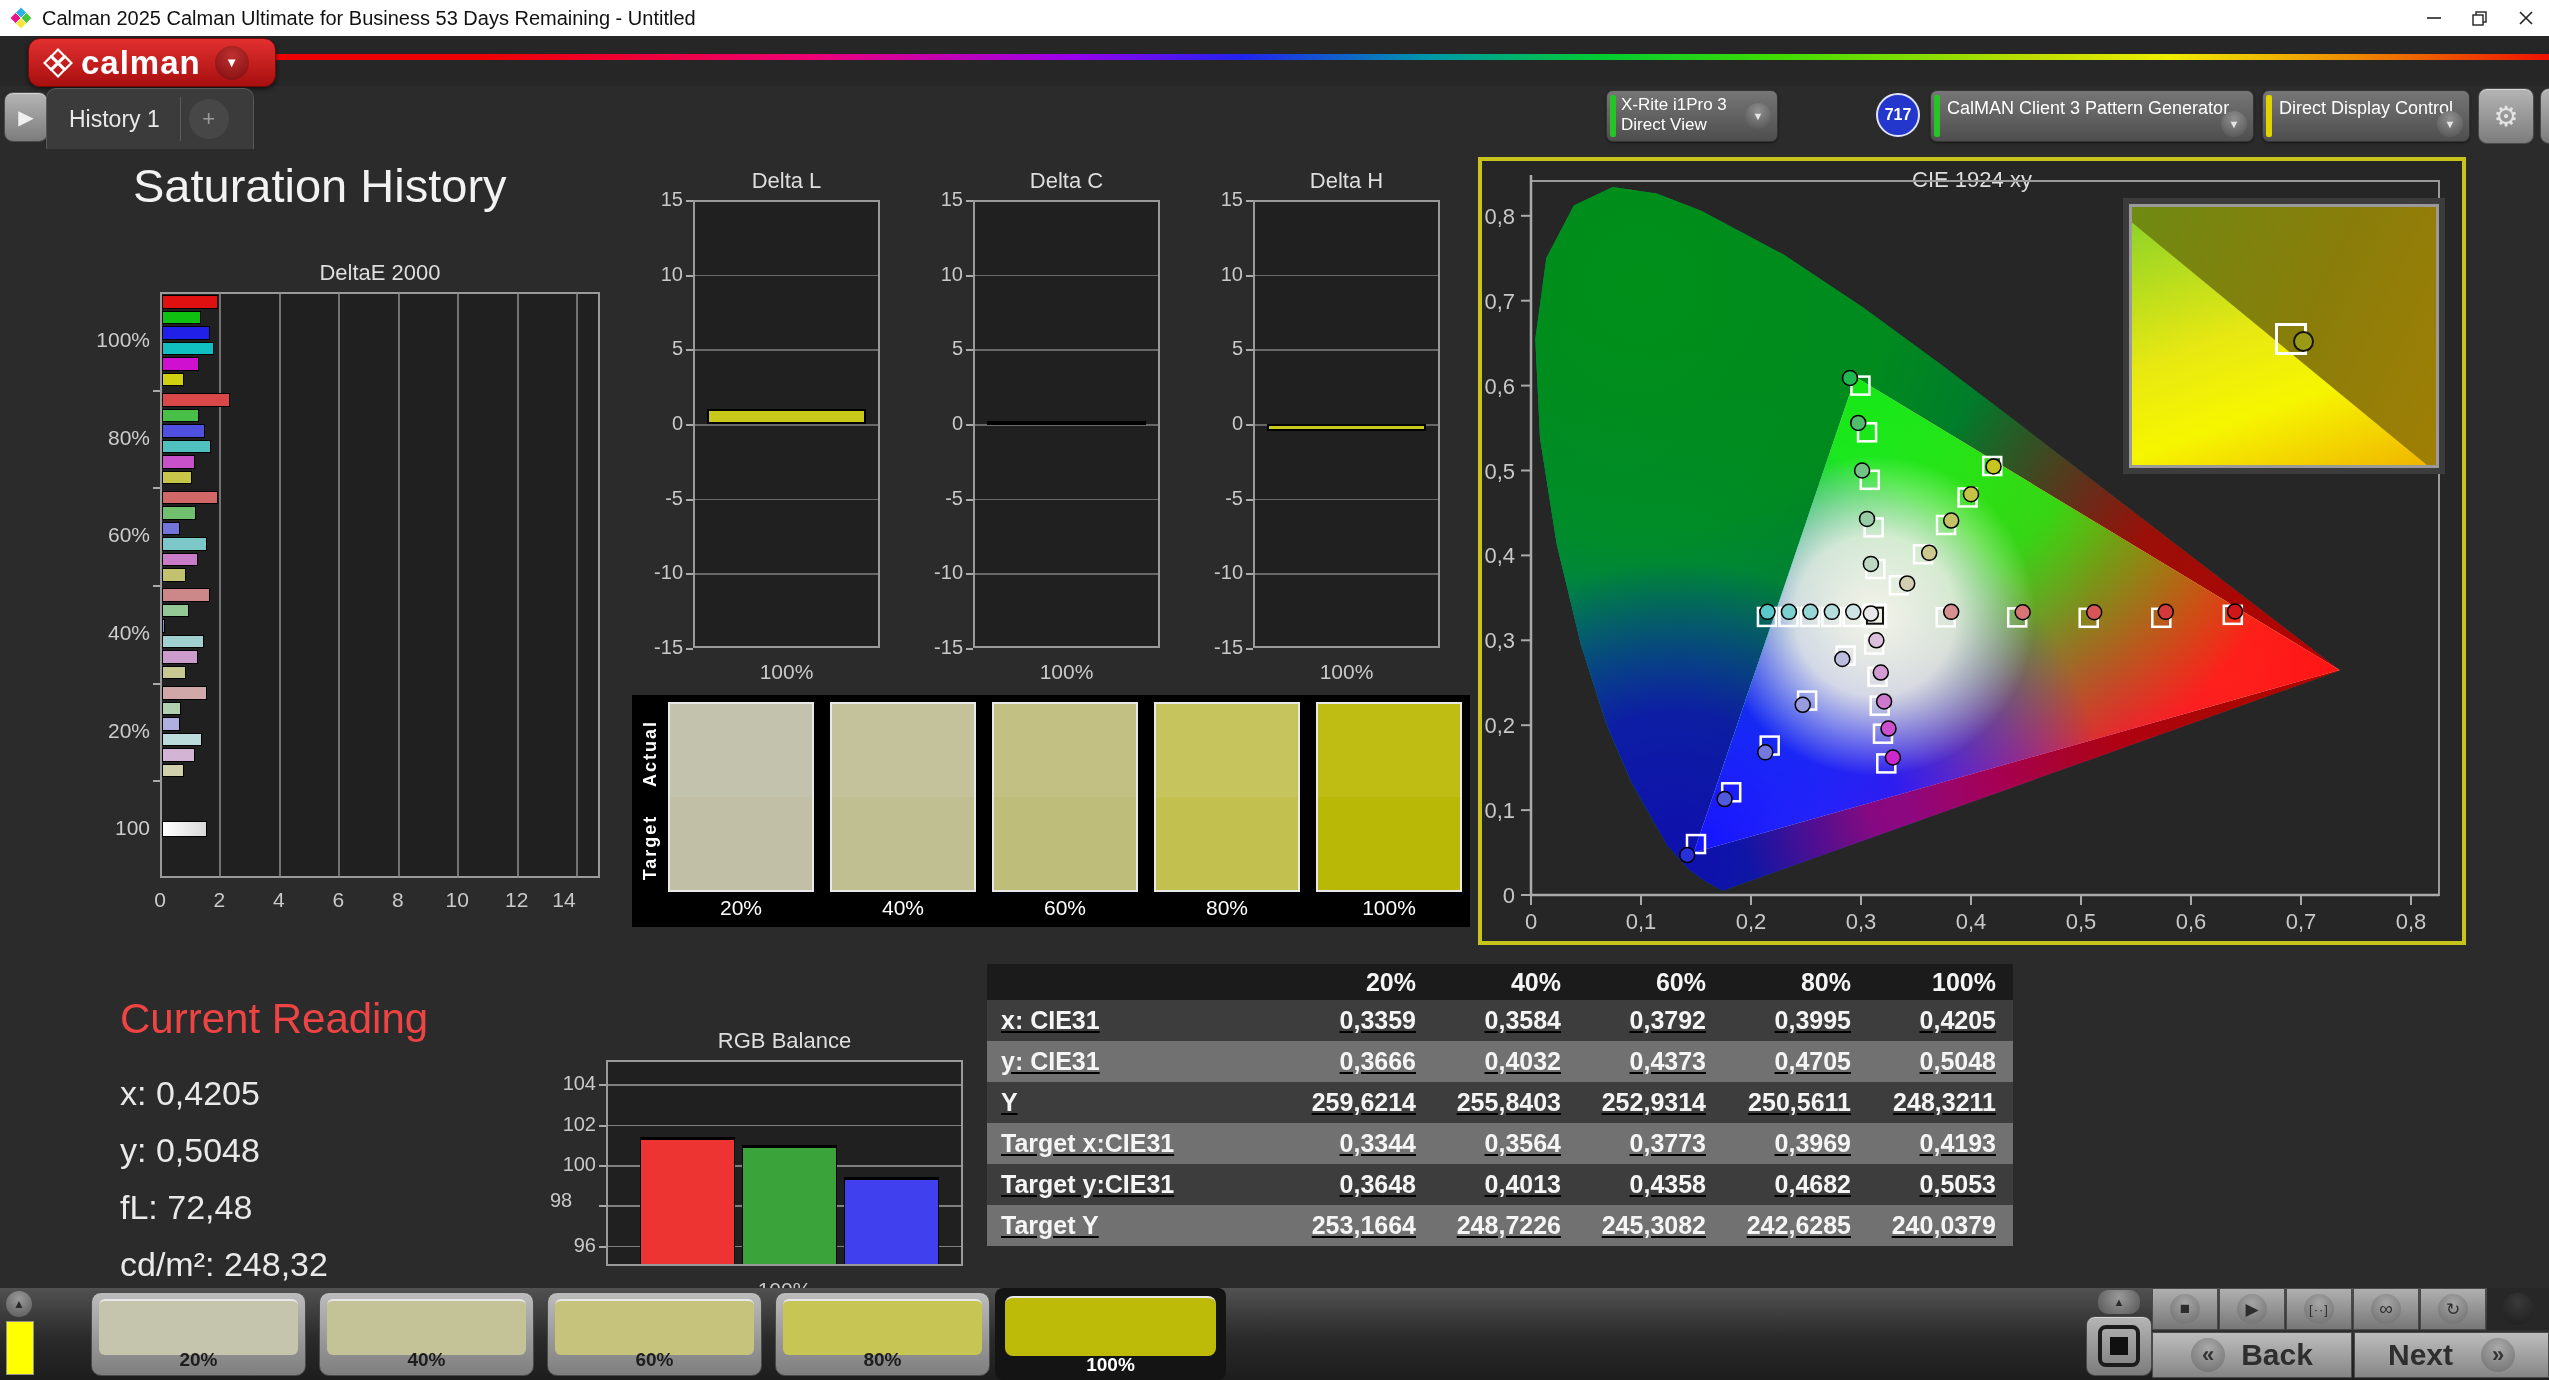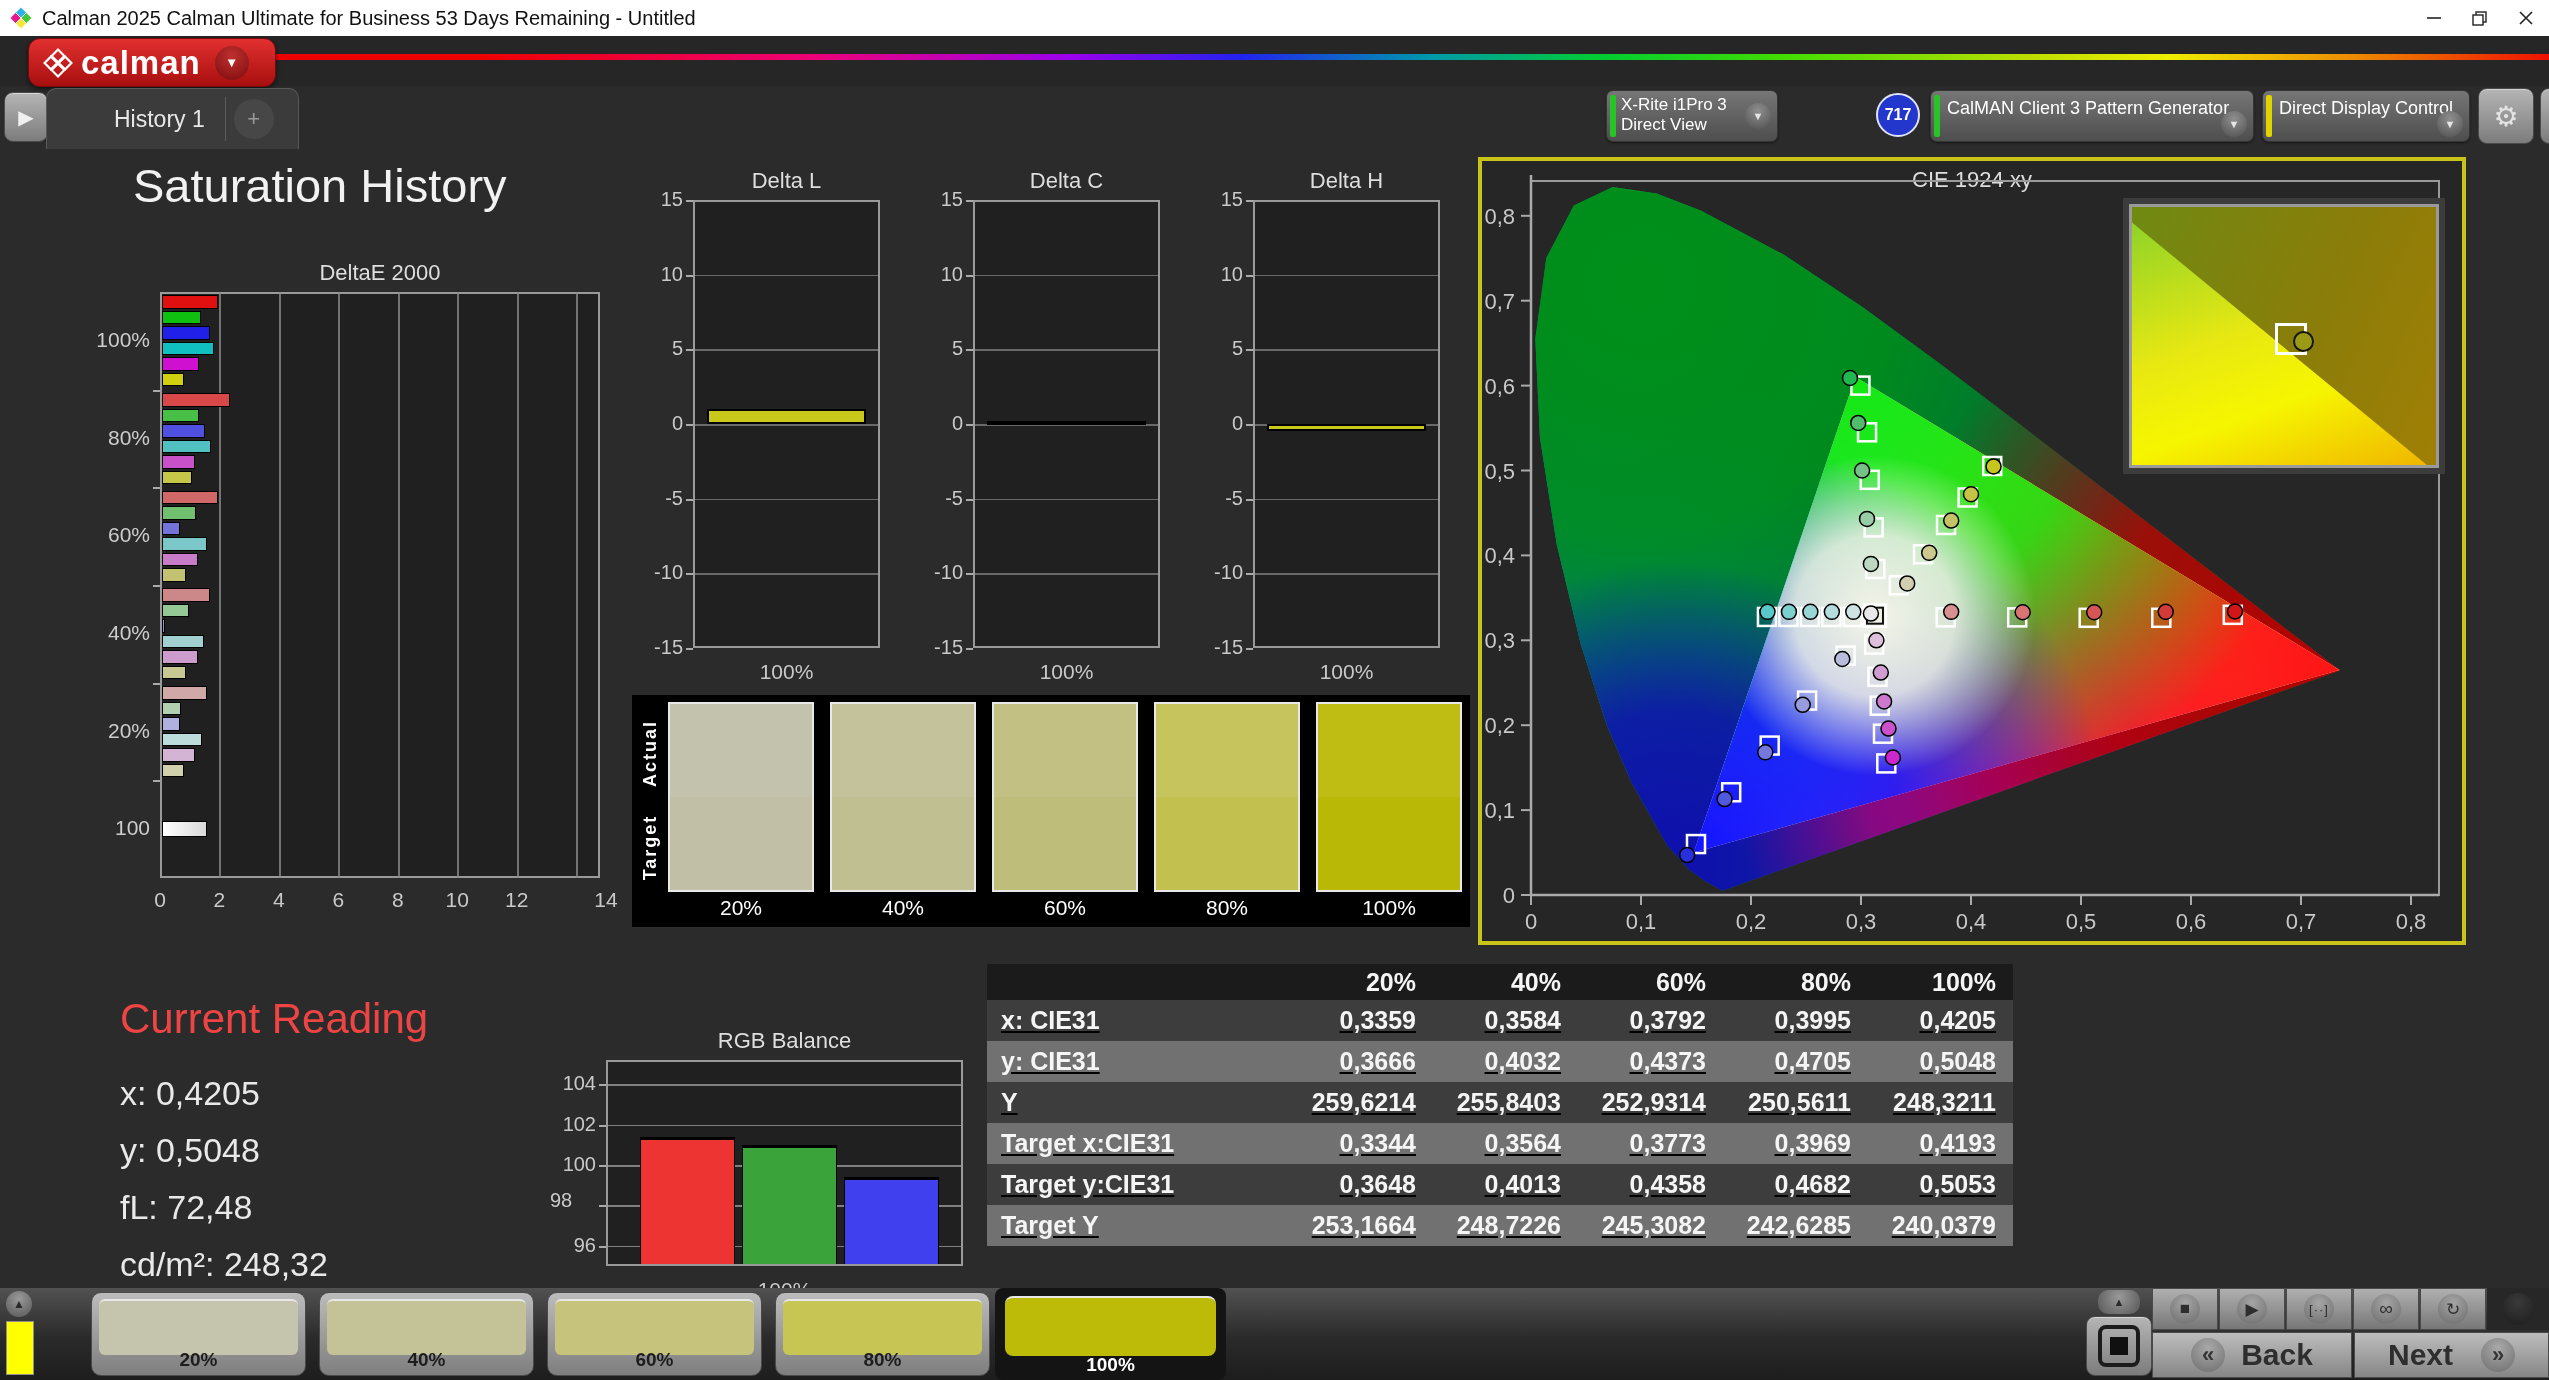"History 1" div.abs { padding-left: 45px -> none }
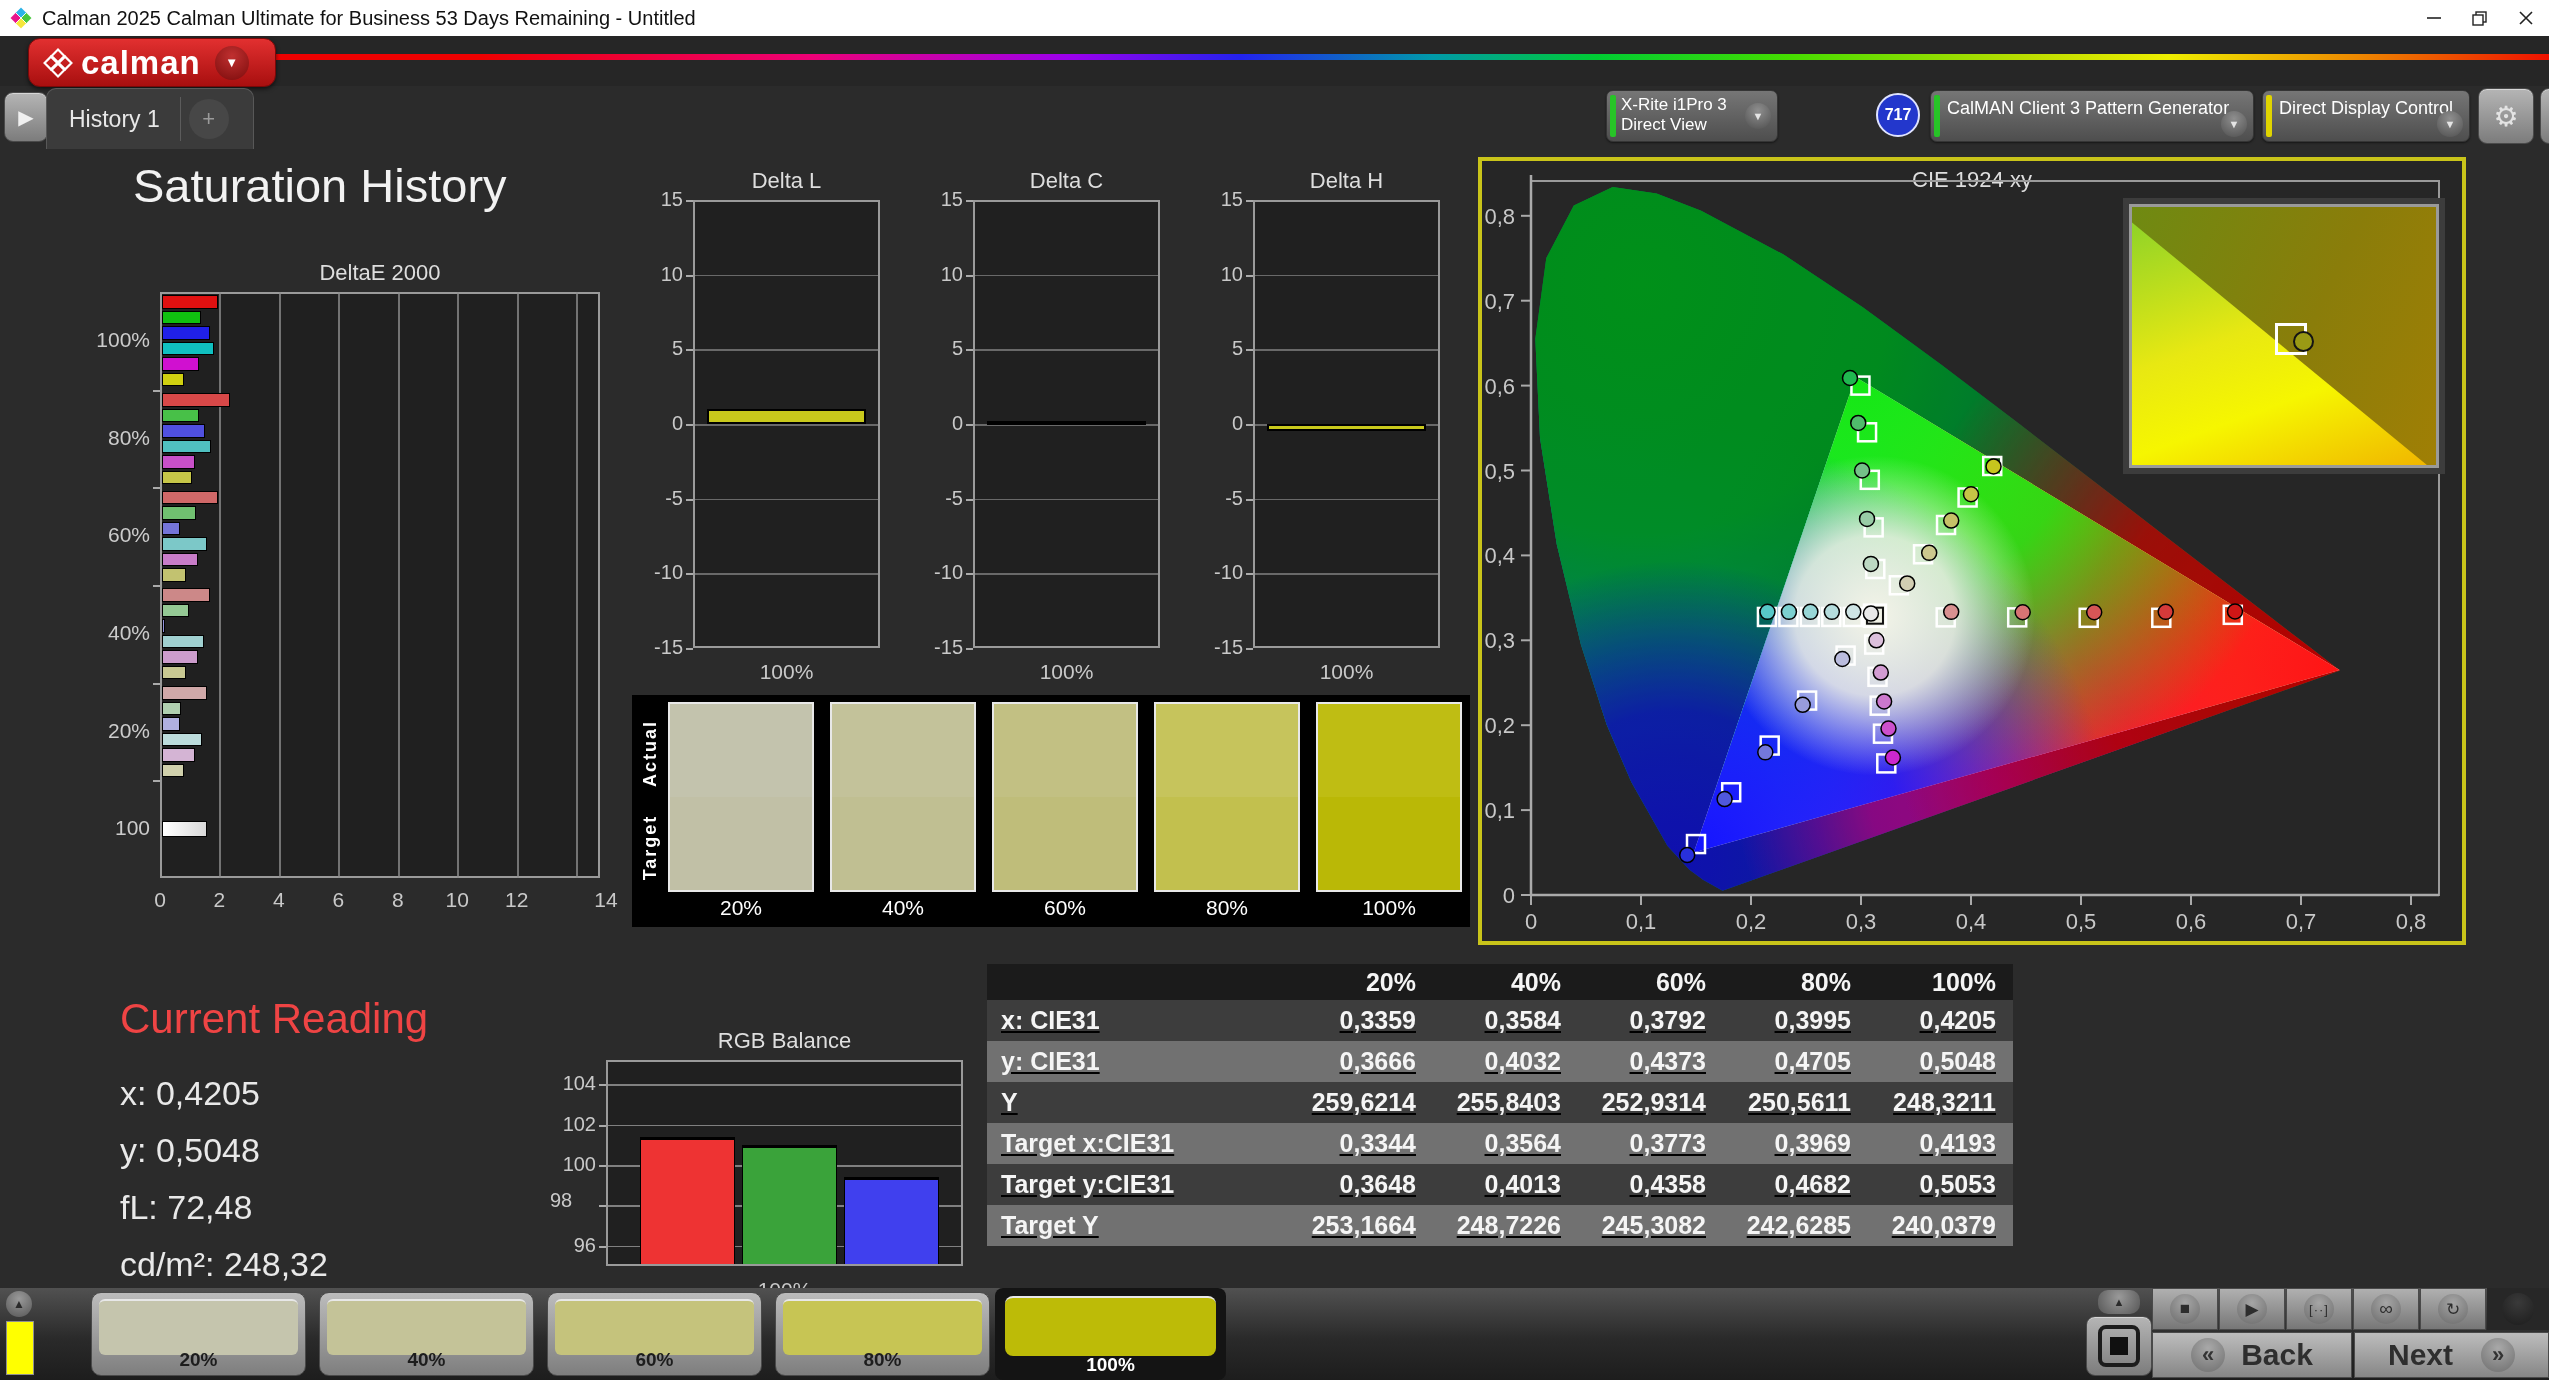"14" div { left: 586px -> 544px }
